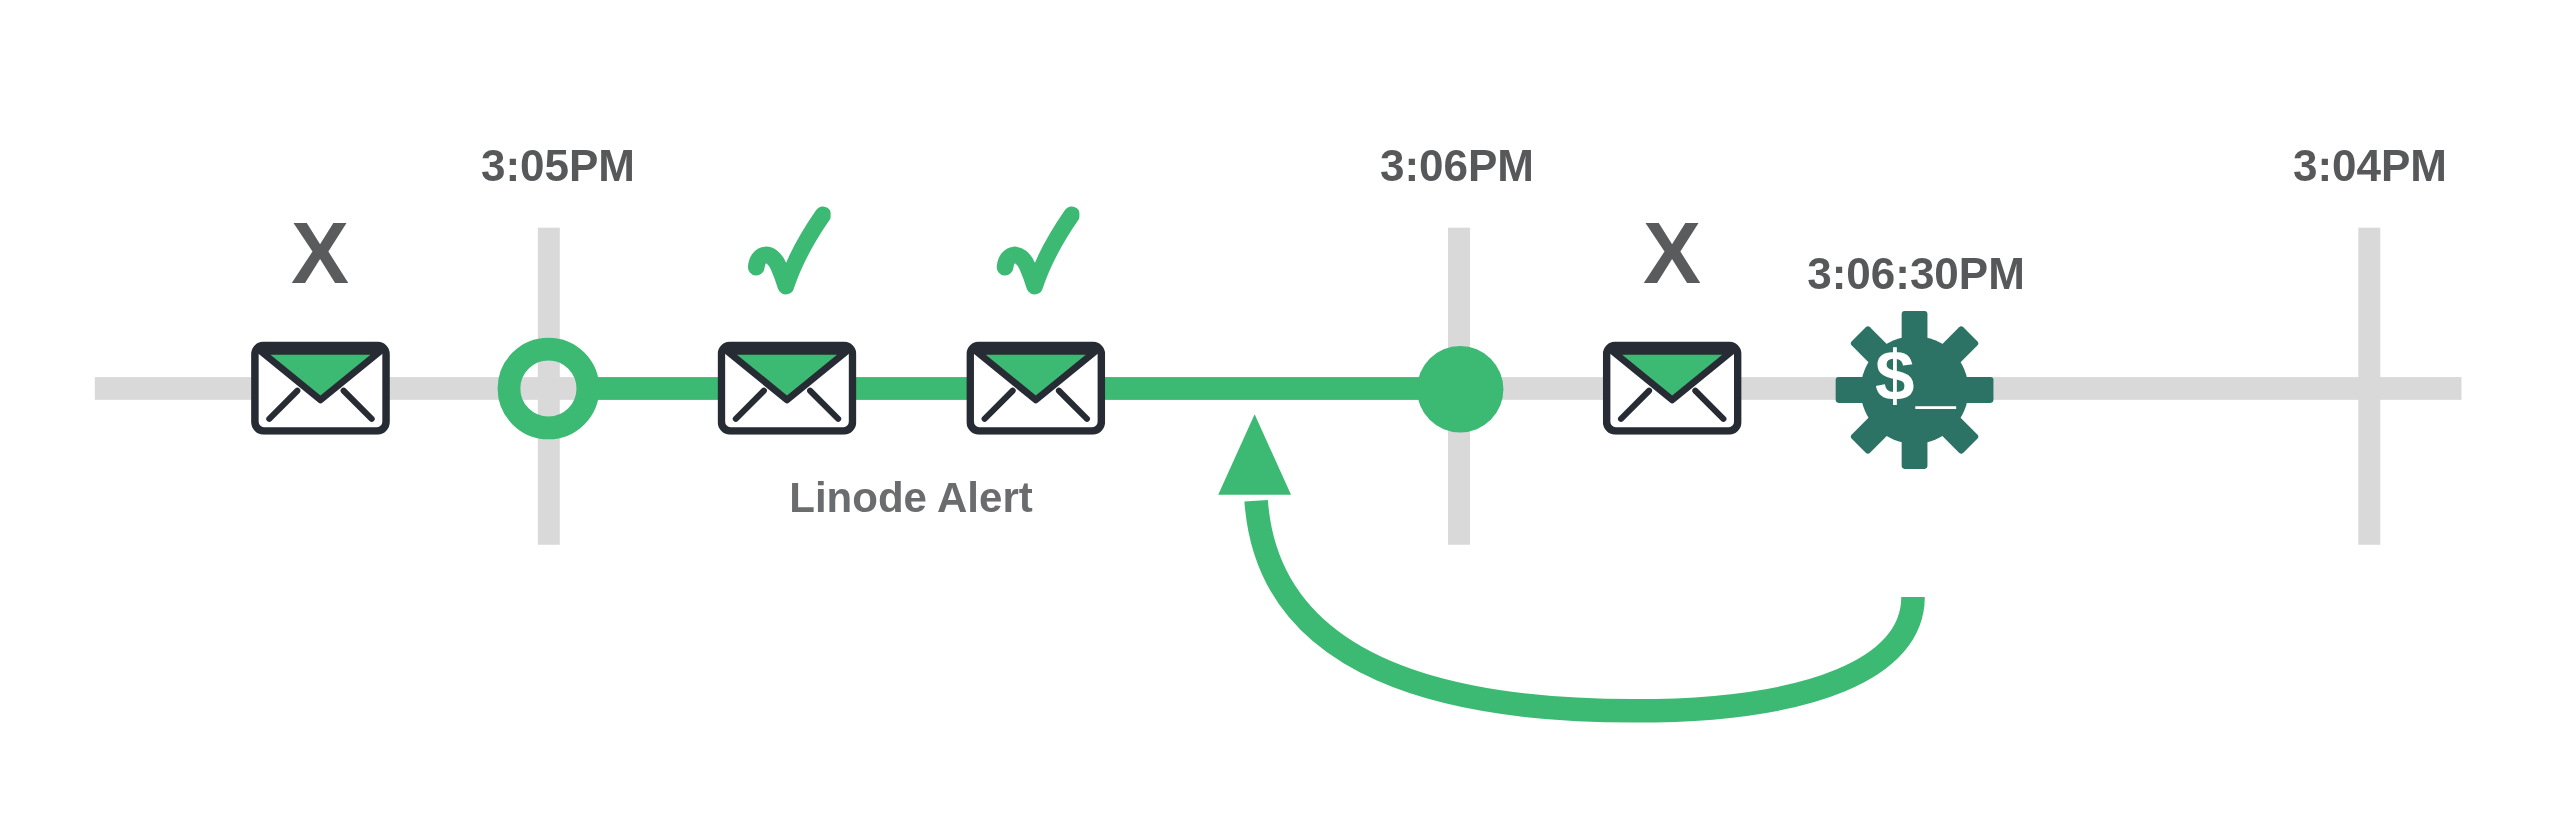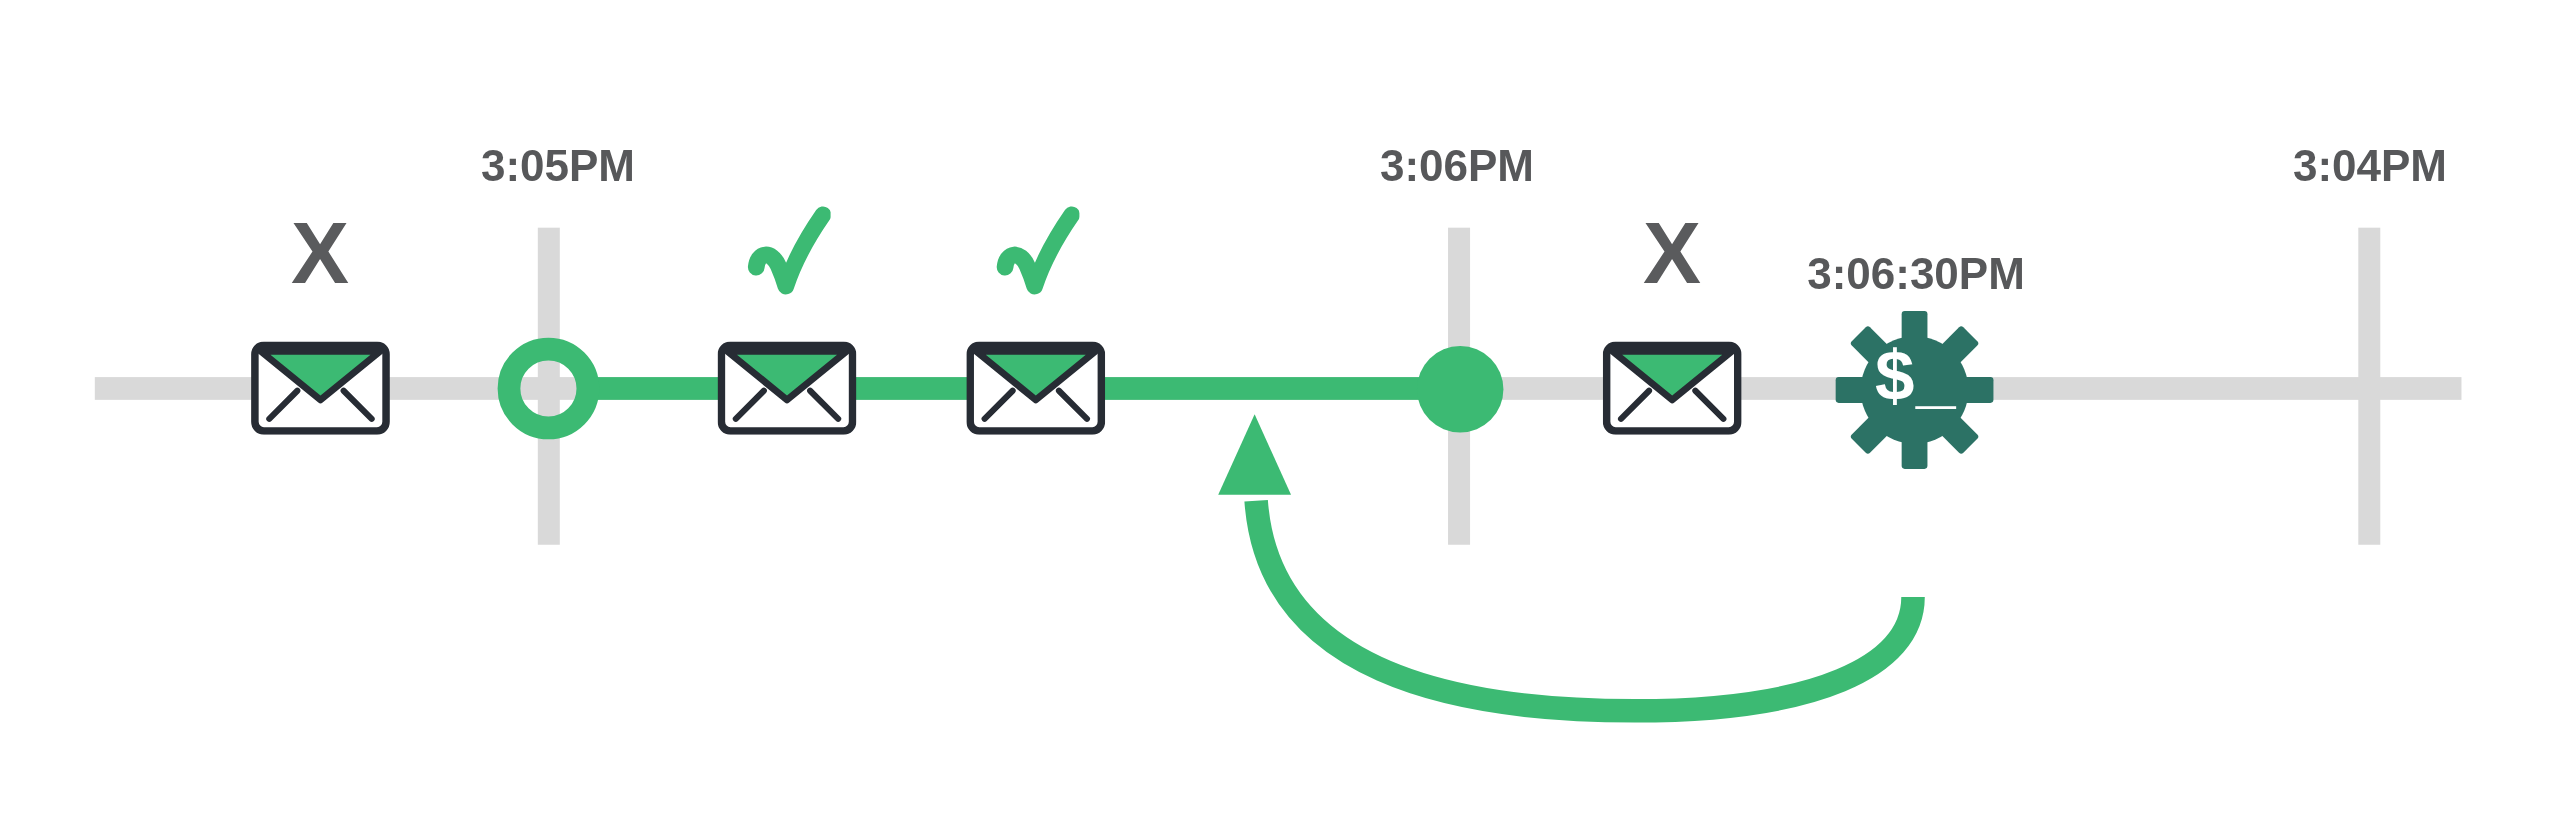"Linode Alert" span { html: none -> <span>Linode Alert</span> }
